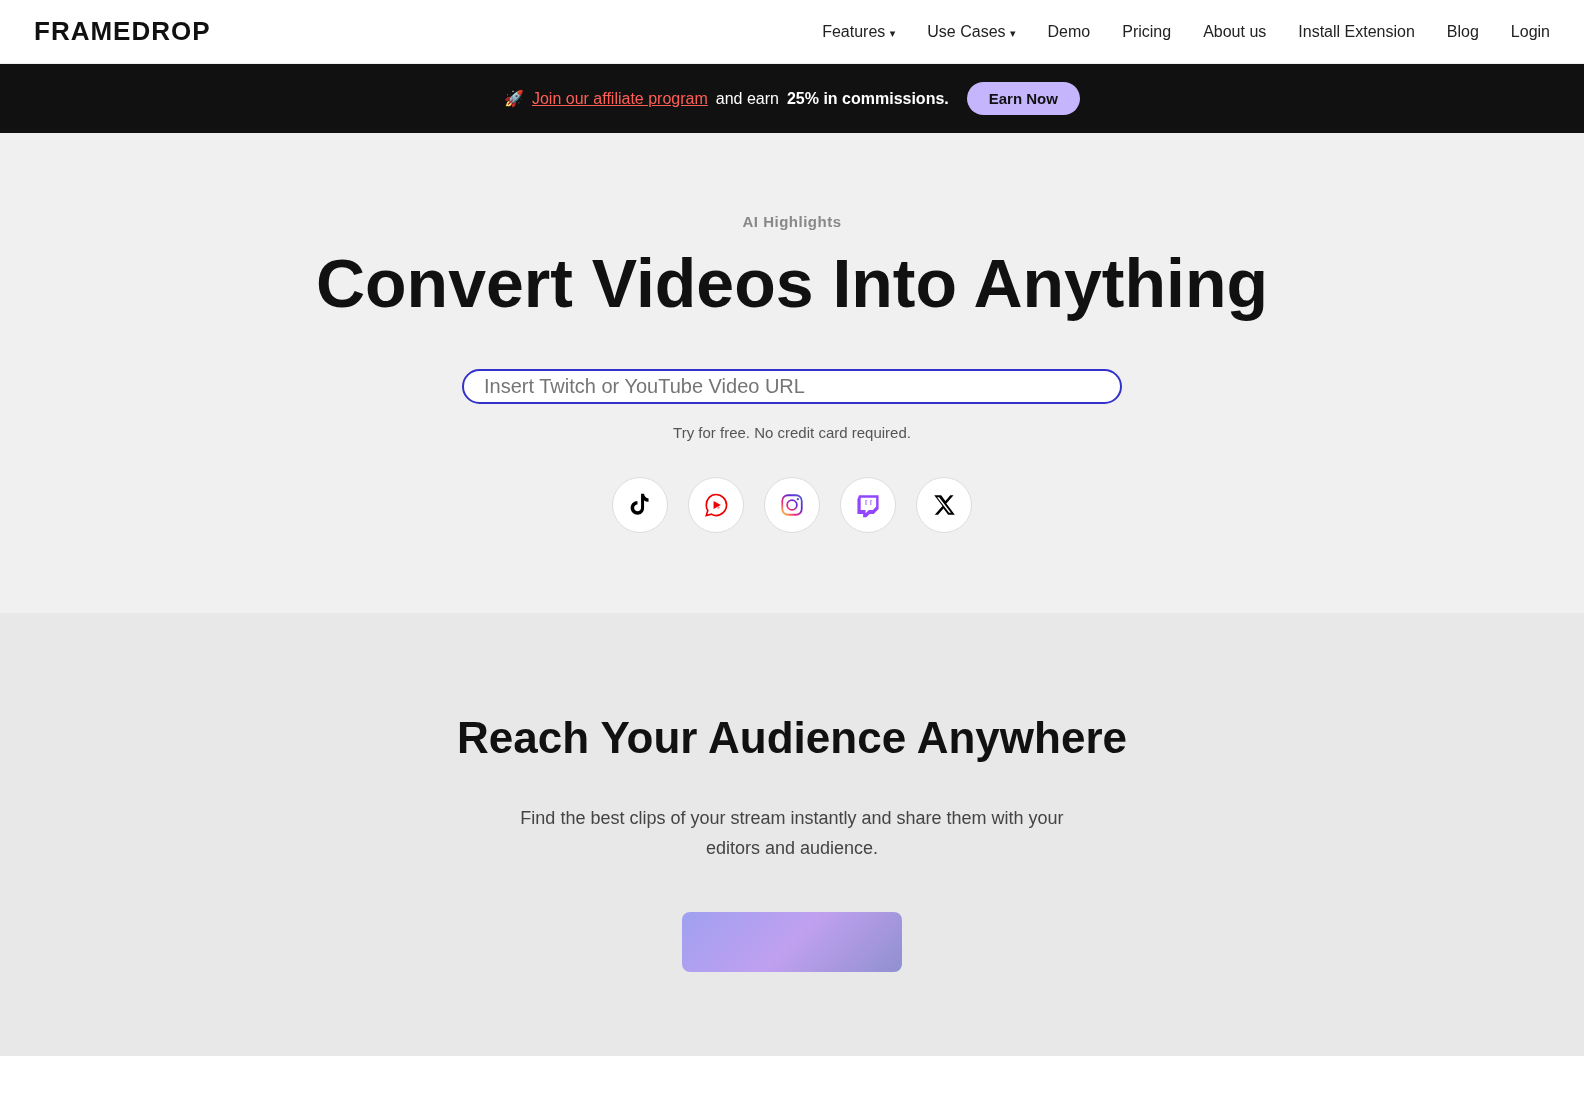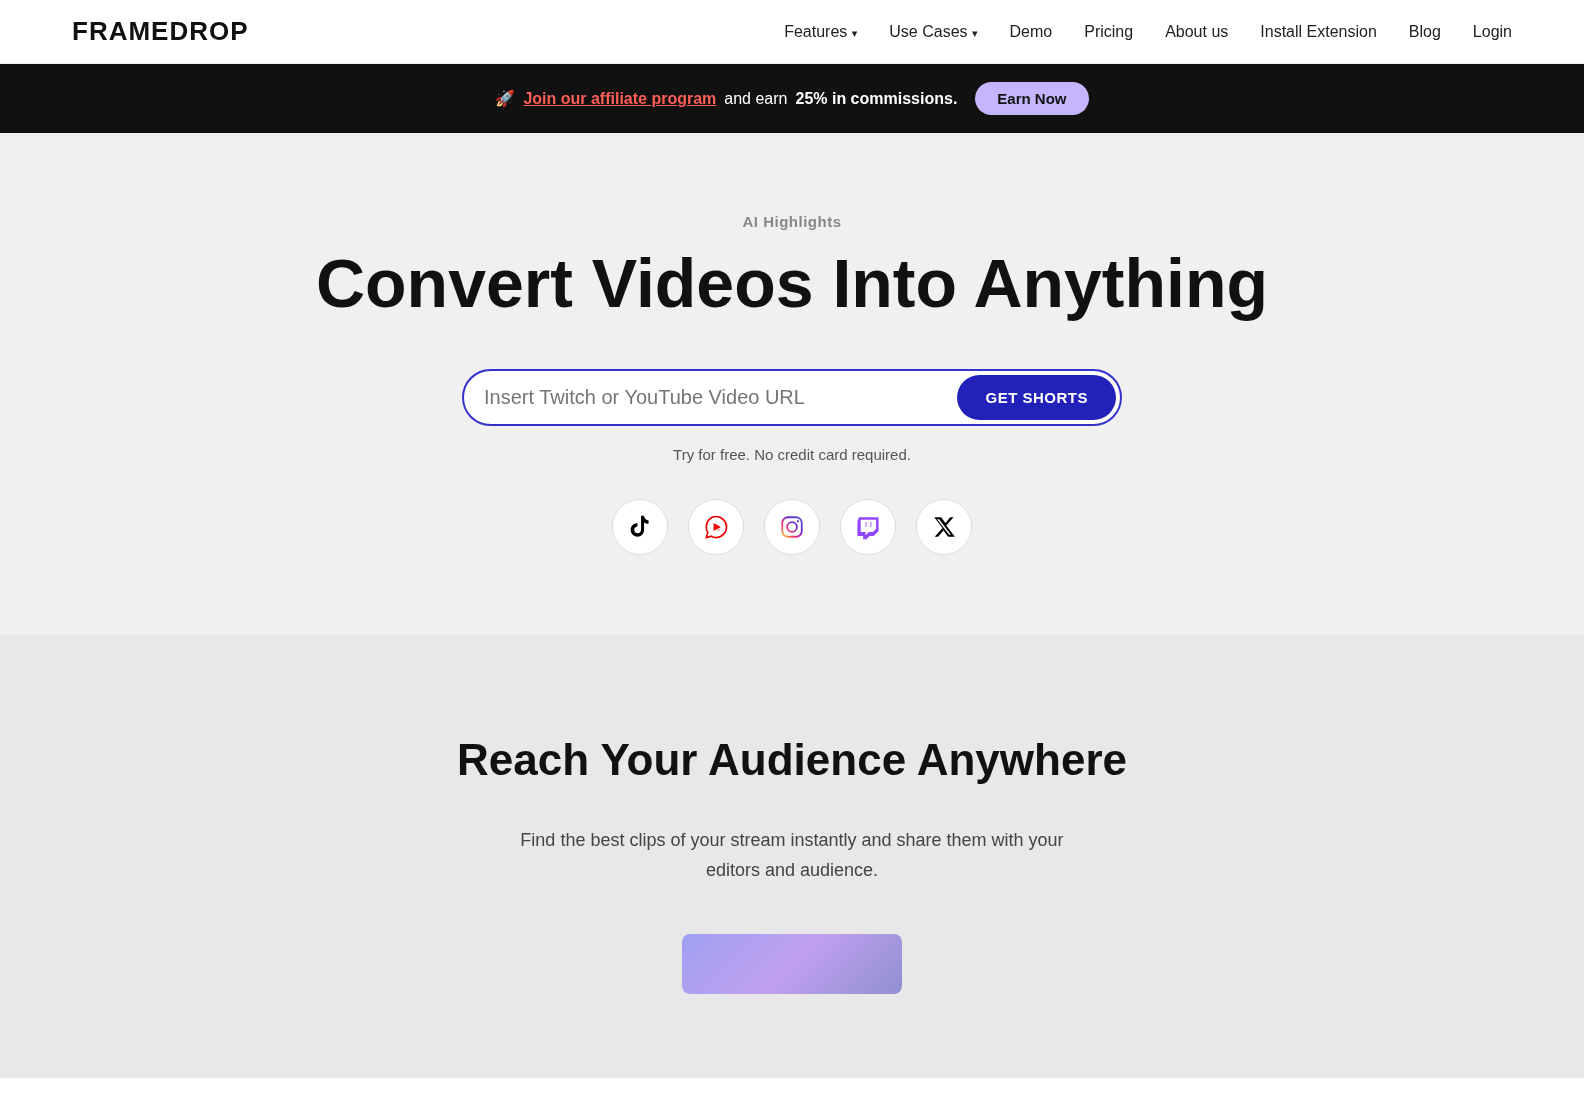"FRAMEDROP" nav { padding: 0 72px -> 0 34px }
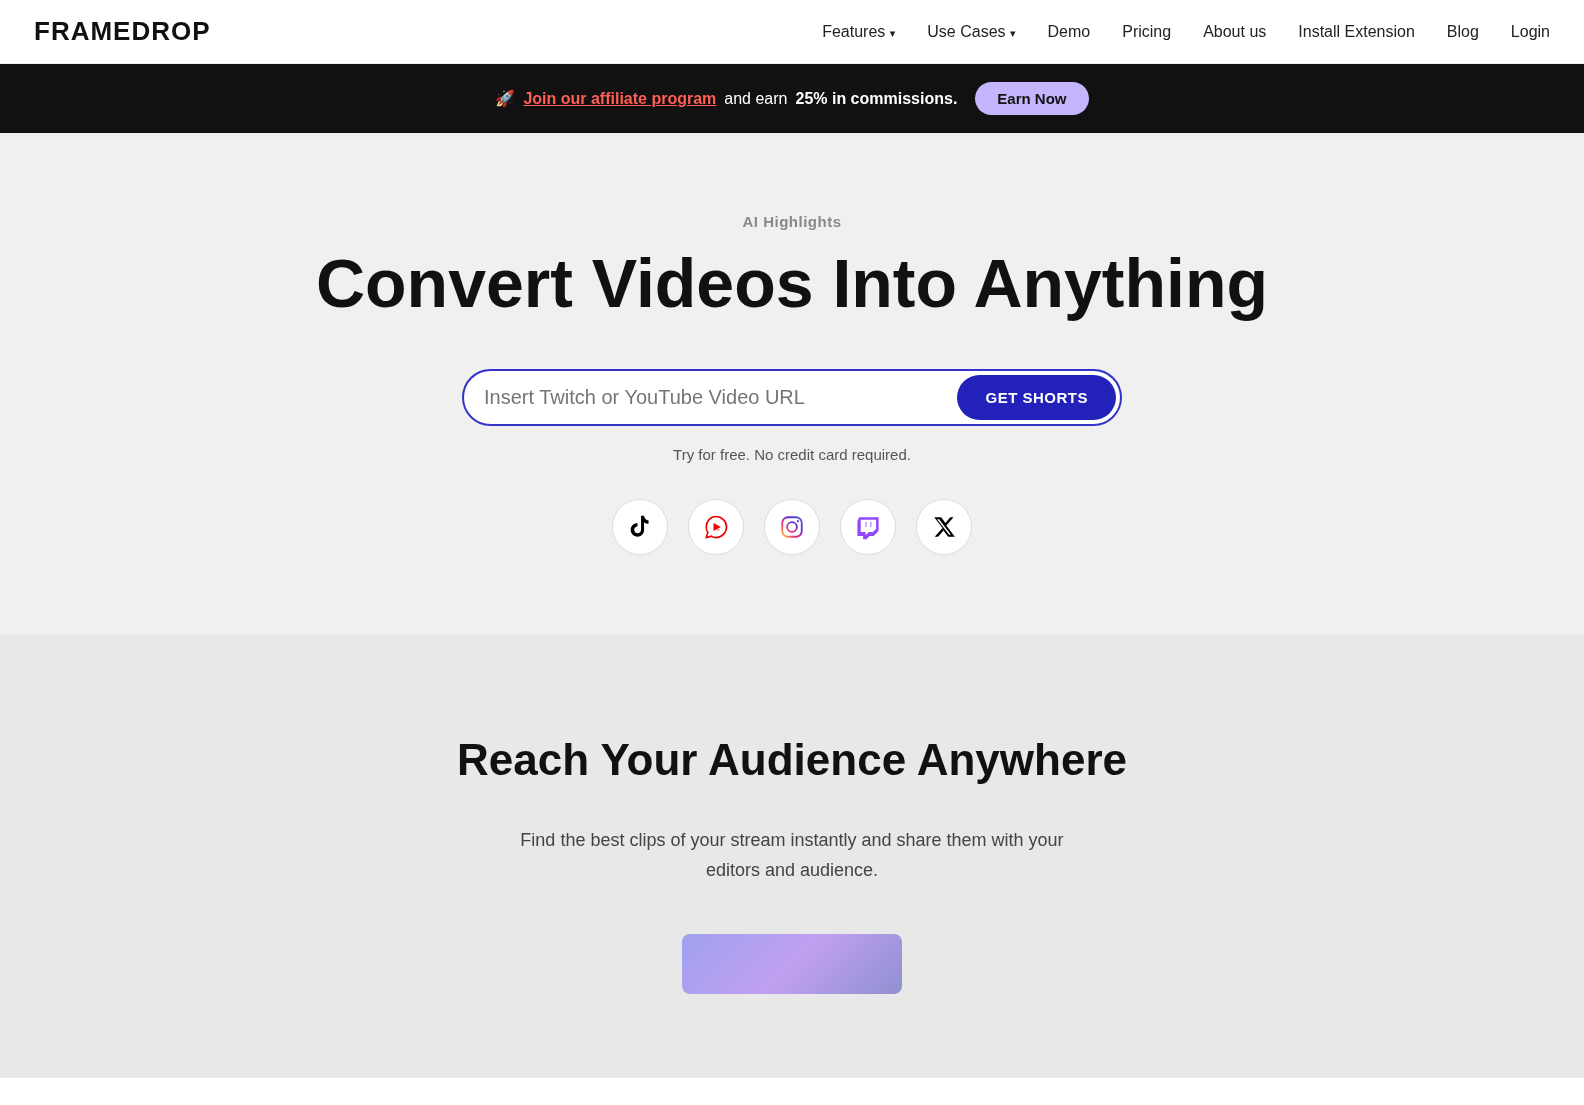"Join our affiliate program" .banner .affiliate-link { font-weight: 700 -> 400 }
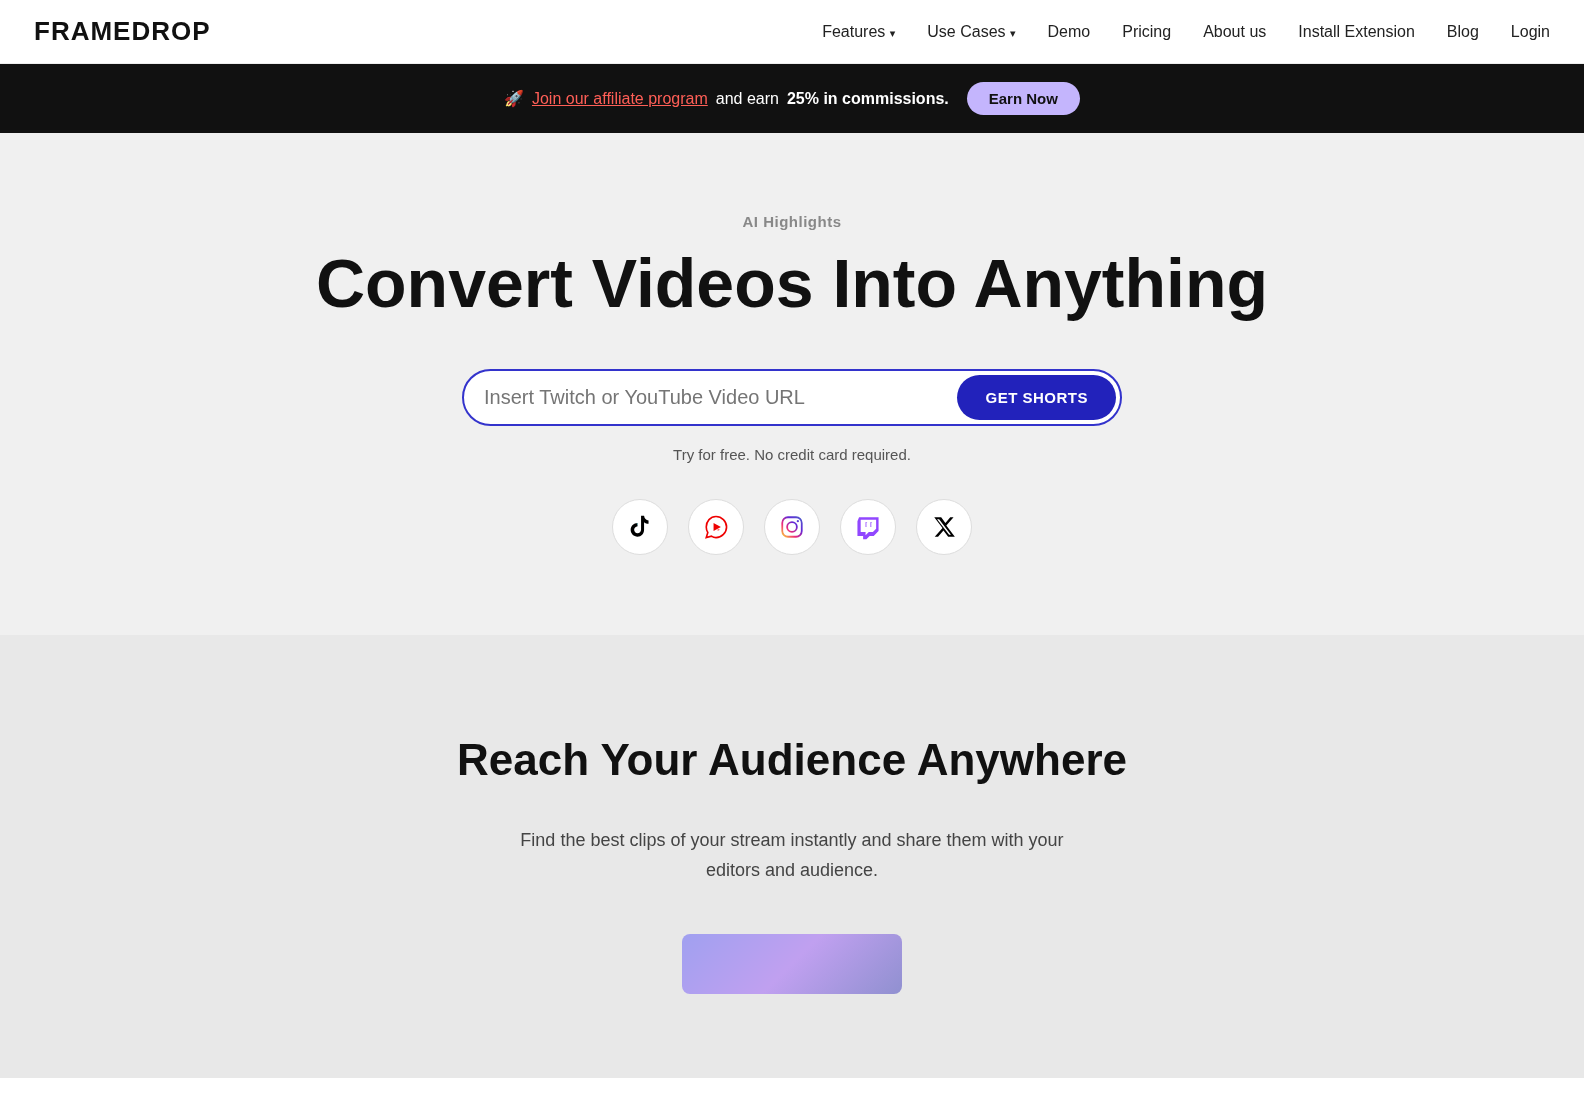"GET SHORTS" button.get-shorts-btn { html: <button>GET SHORTS</button> -> none }
